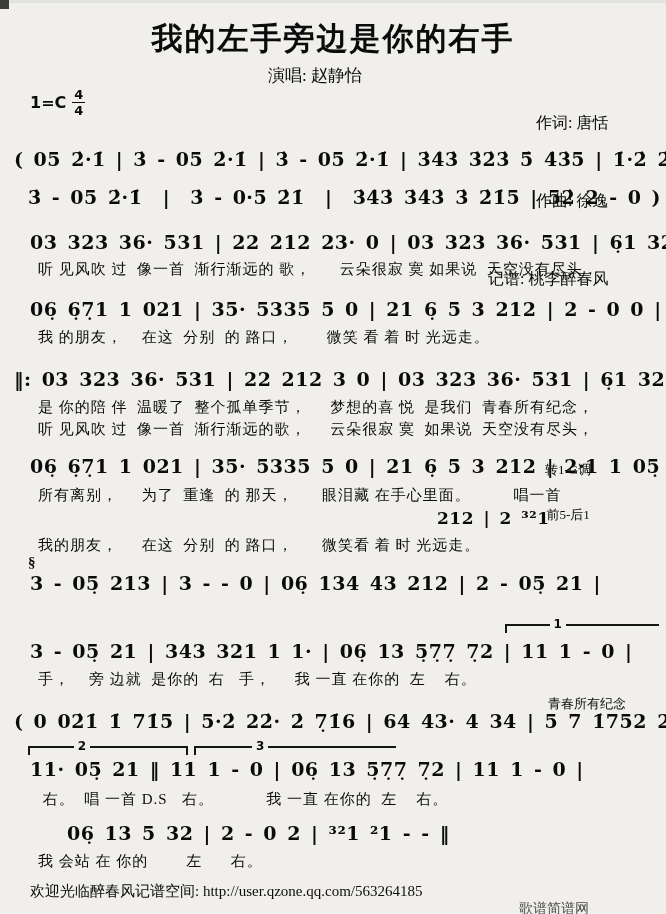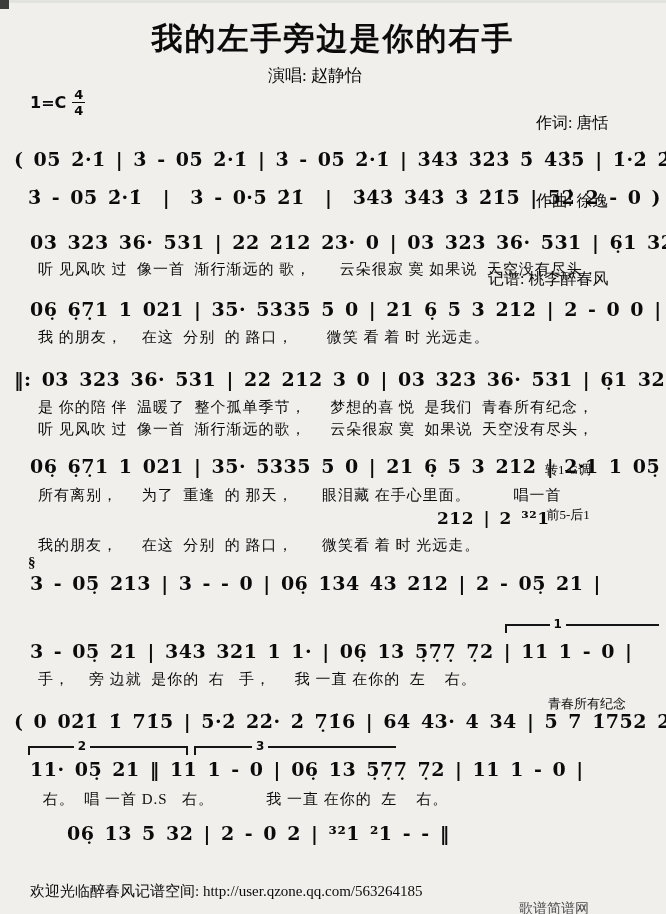"我 会站 在 你的 左" div.row { html: none -> <div>我 会站 在 你的 左 右。</div> }
